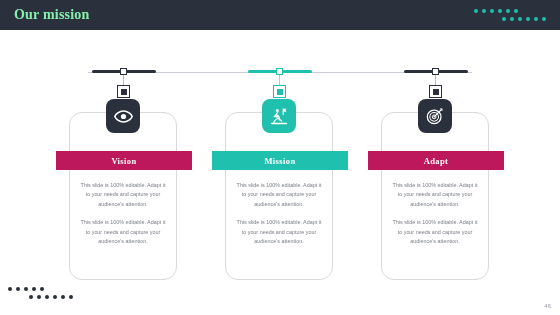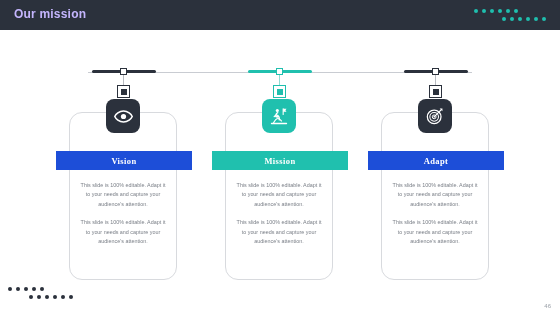"Our mission" .header-title { color: #c4b5fd -> #86efac; font-family: Liberation Sans, sans-serif -> Liberation Serif, serif; font-size: 12px -> 14px }
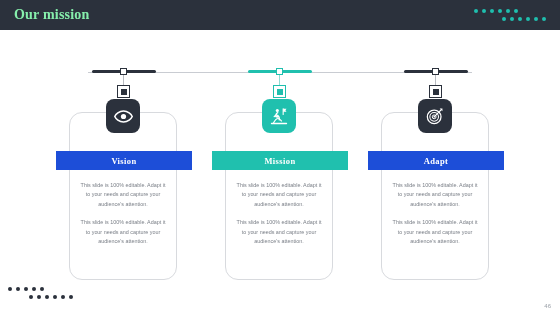"Vision" .card-banner.dark { background: #1d4ed8 -> #be185d }
